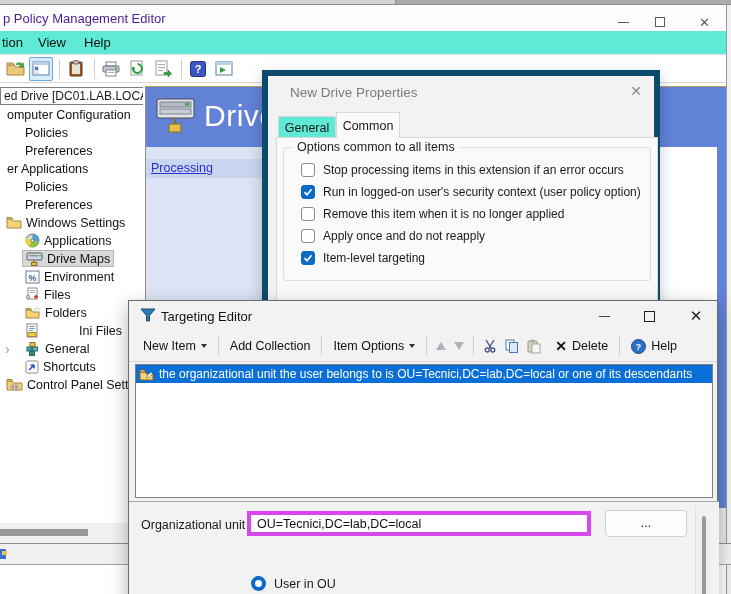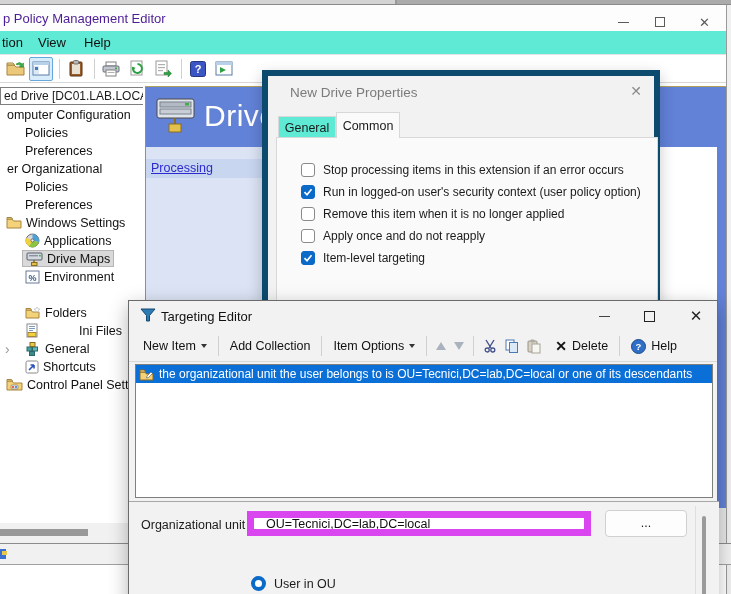"Options common to all items" div.groupbox { html: none -> <div> <div>Options common to all items</div> </div> }
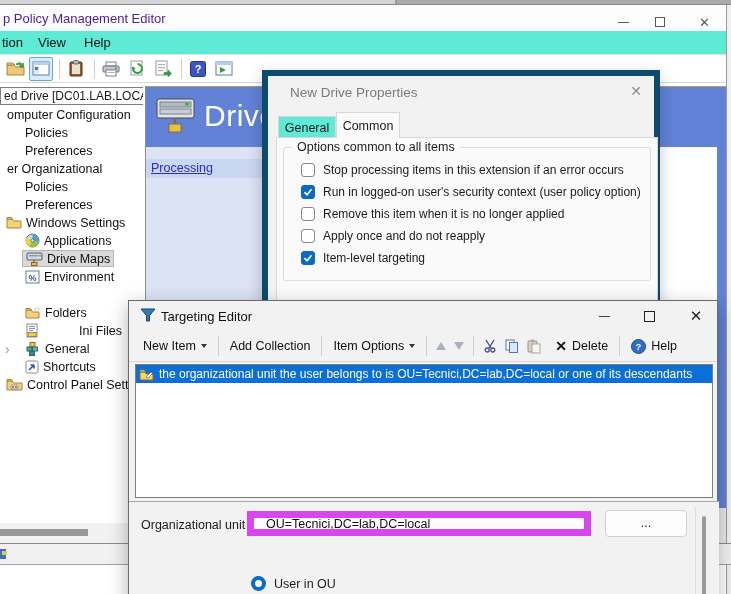"er Organizational" span.tree-label { text: Organizational -> Applications }
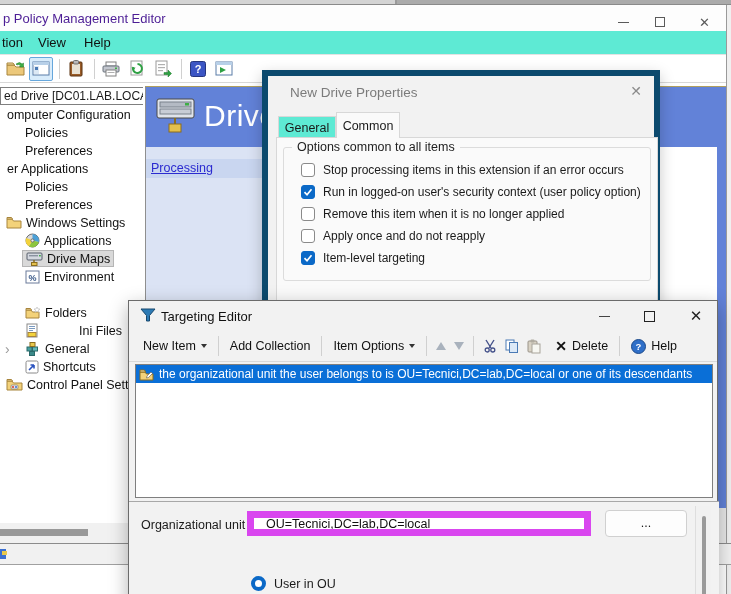"Files" div.tree-row { html: none -> <div><span> <span> <svg> <rect></rect> <rect></rect> <rect></rect> <path></path> <rect></rect> <rect></rect> </svg> </span> <span>Files</span> </span></div> }
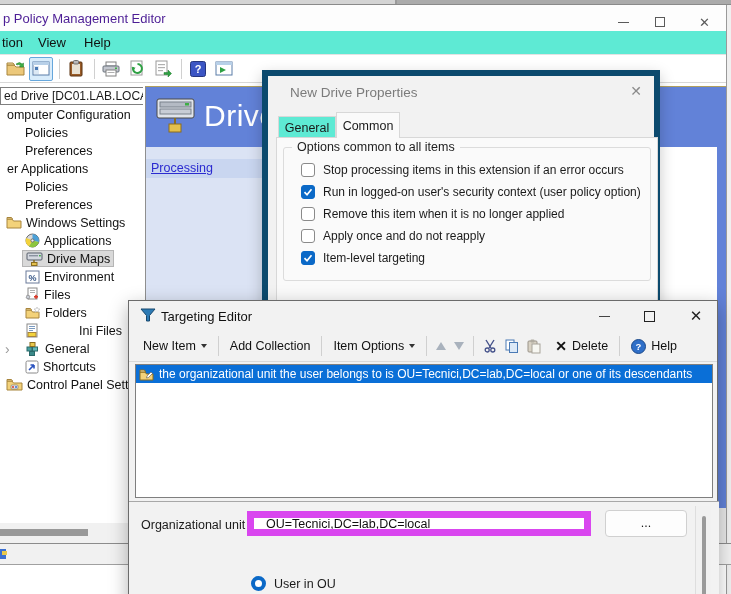"OU=Tecnici,DC=lab,DC=local" .te-input { border: 7px solid #d946ef -> 4px solid #d946ef; padding: 0 12px -> 0 6px }
